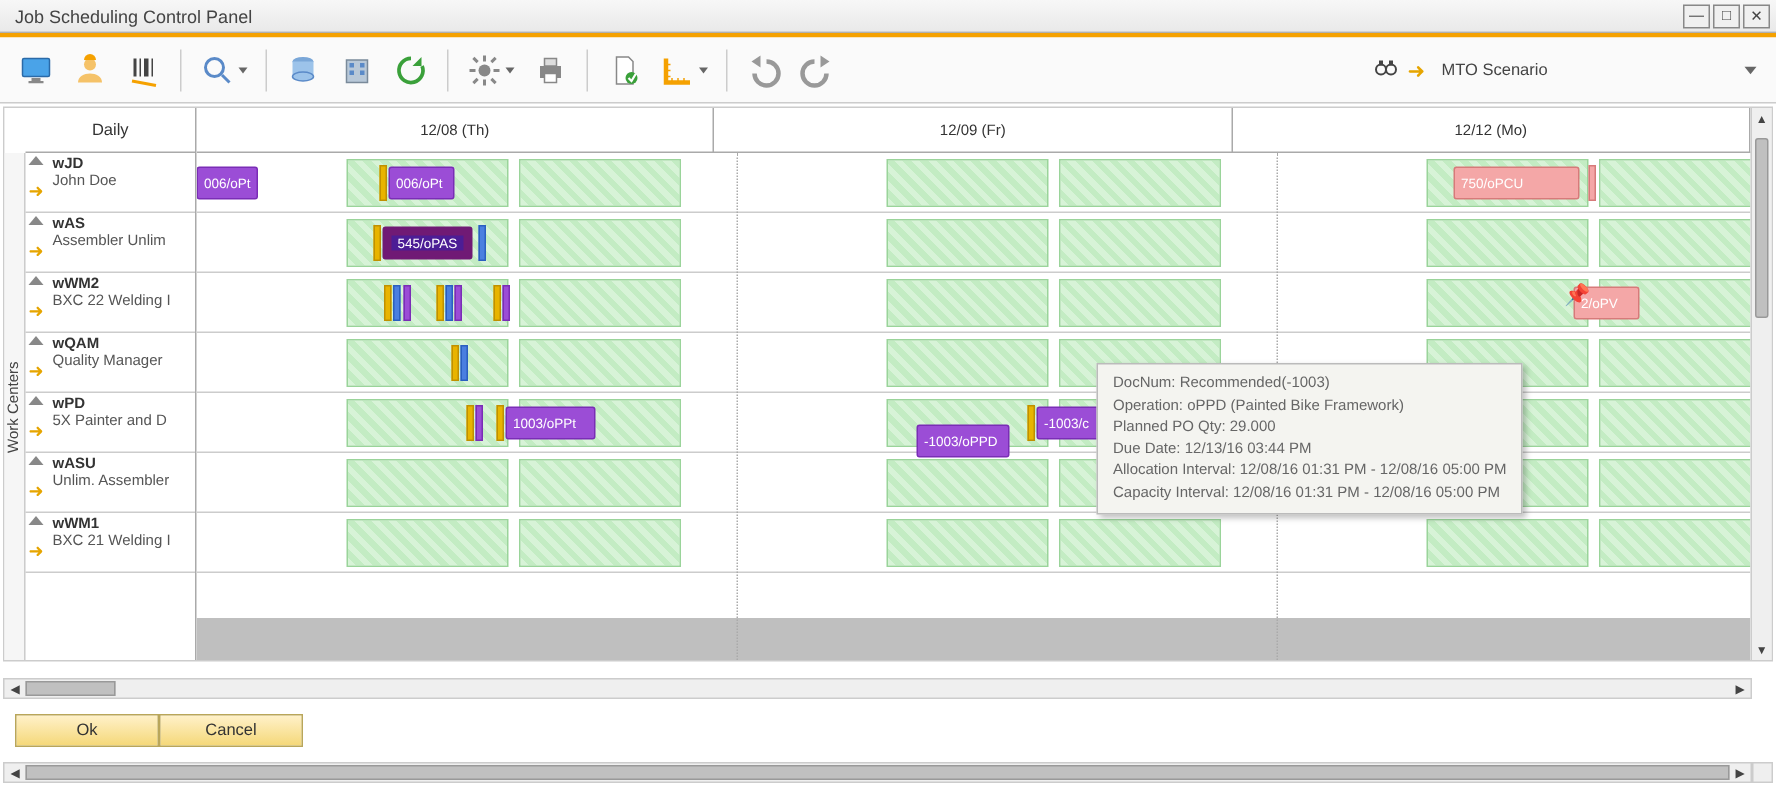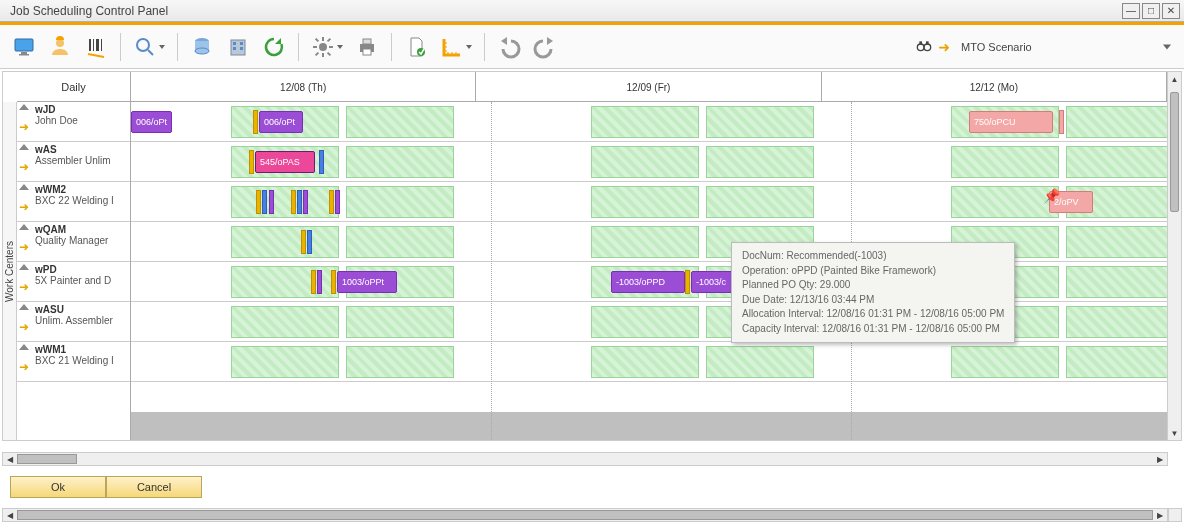"545/oPAS" .task.blue { background: #ec4899 -> #4c1d95; border: 1px solid #701a75 -> 6px solid #701a75 }
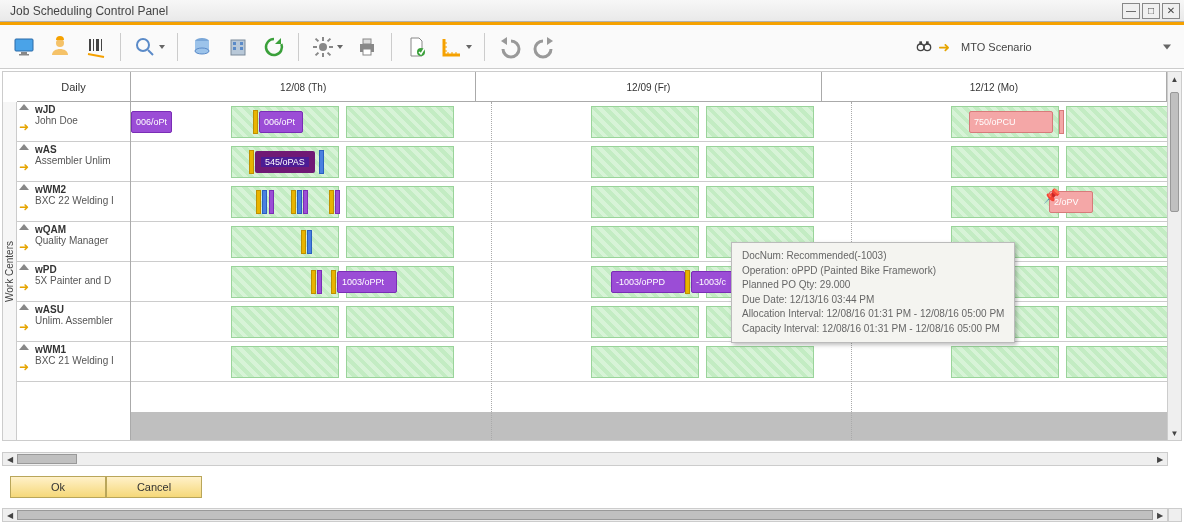"-1003/oPPD" div.task { margin-top: none -> 12px; width: 74px -> 62px }
